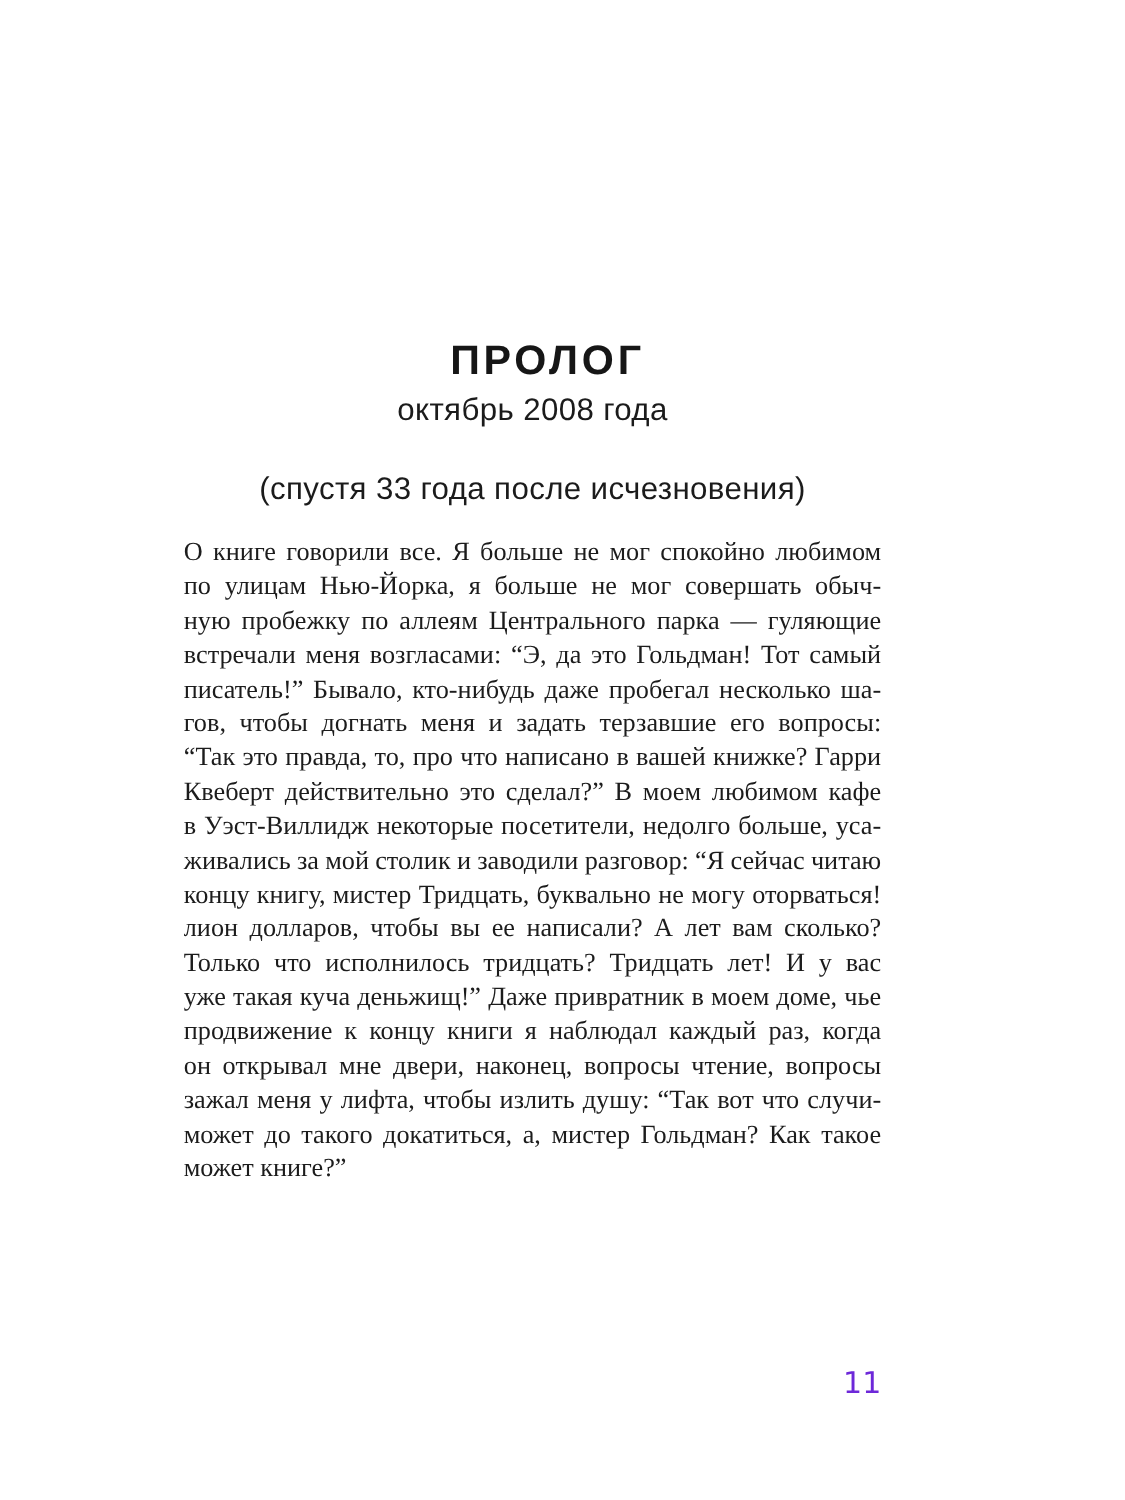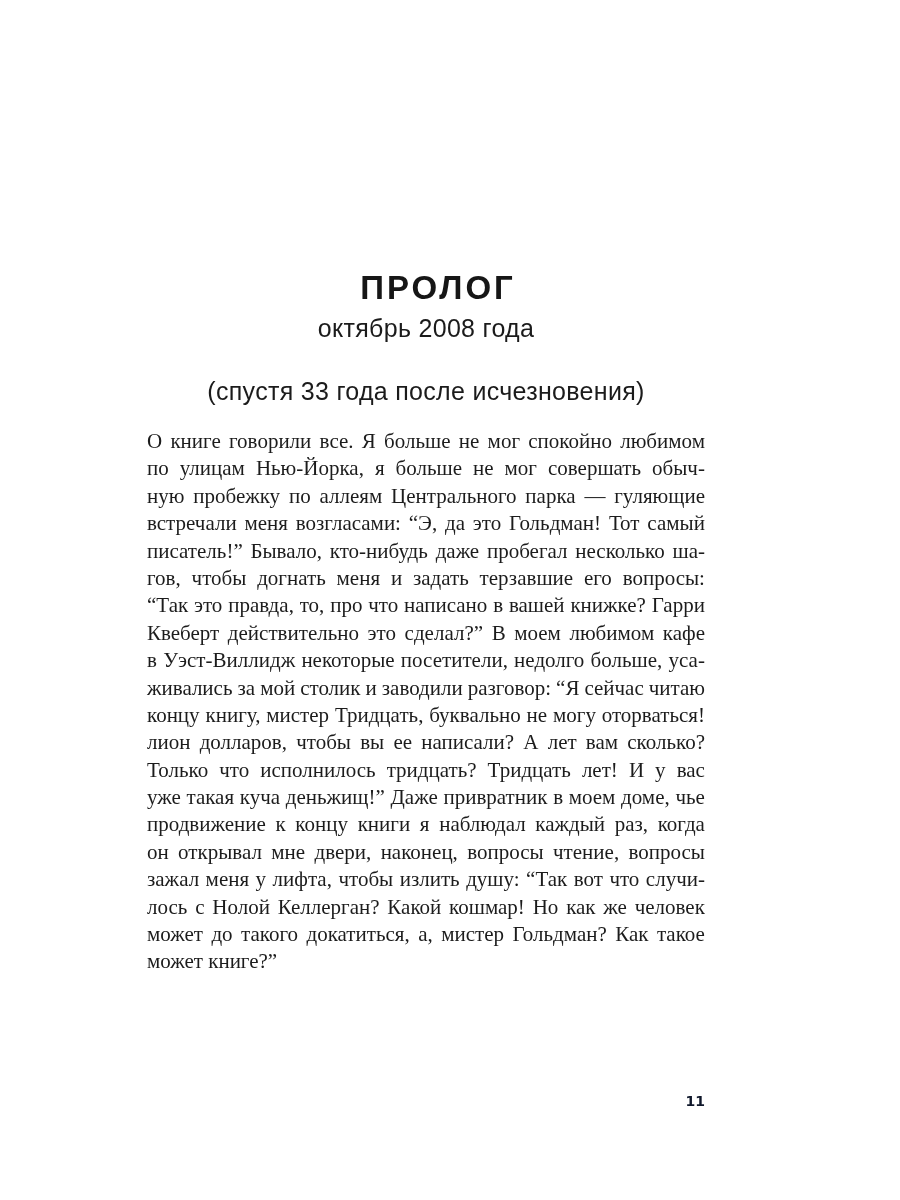"лось" div.line { html: <div> <span>лось</span> <span>с</span> <span>Нолой</span> <span>Келлерган?</span> <span>Какой</span> <span>кошмар!</span> <span>Но</span> <span>как</span> <span>же</span> <span>человек</span> </div> -> none }
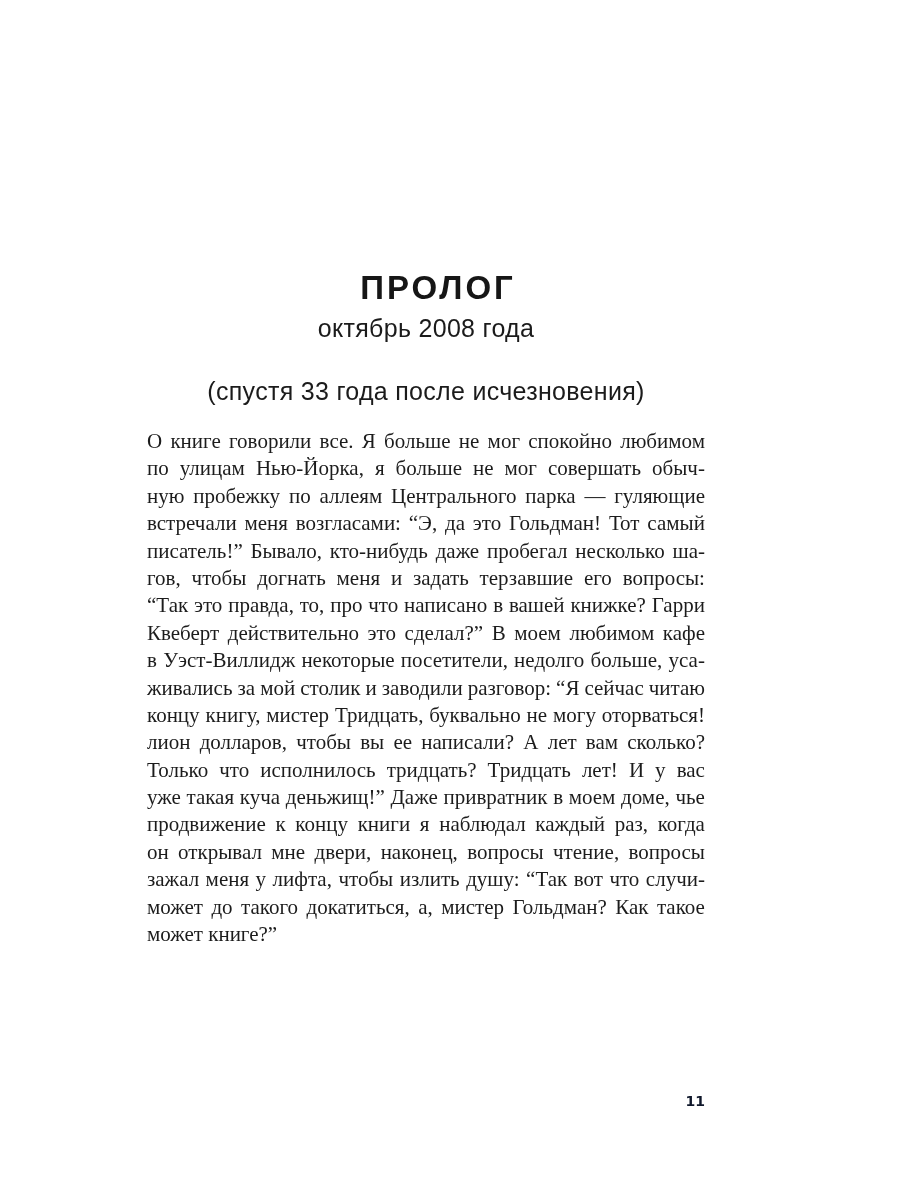"11" .page-number { color: #0f172a -> #6d28d9; font-size: 14px -> 24px; font-weight: 700 -> 400 }
